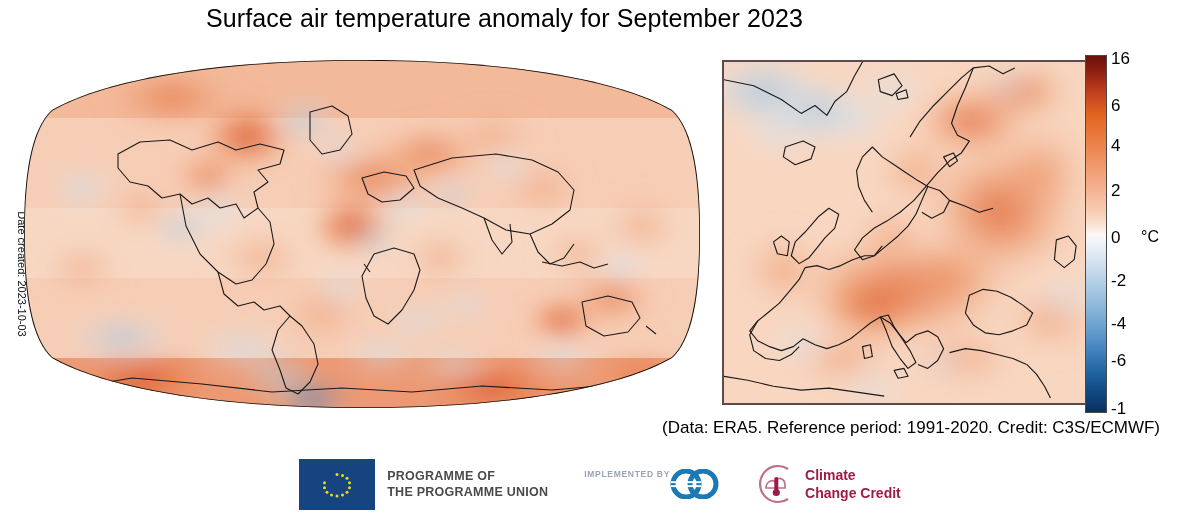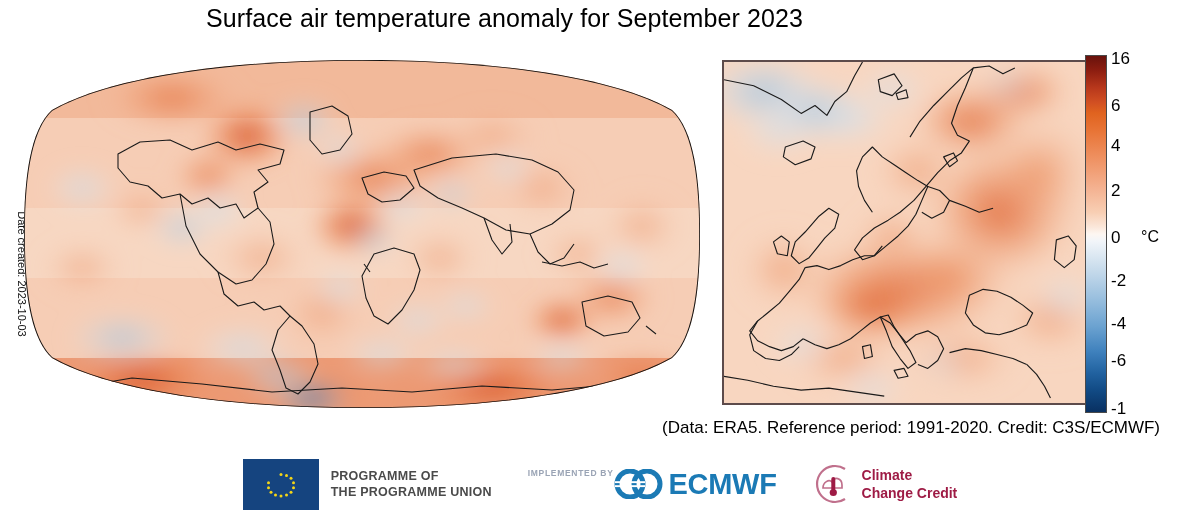"ECMWF" div { html: <div>ECMWF</div> -> none }
